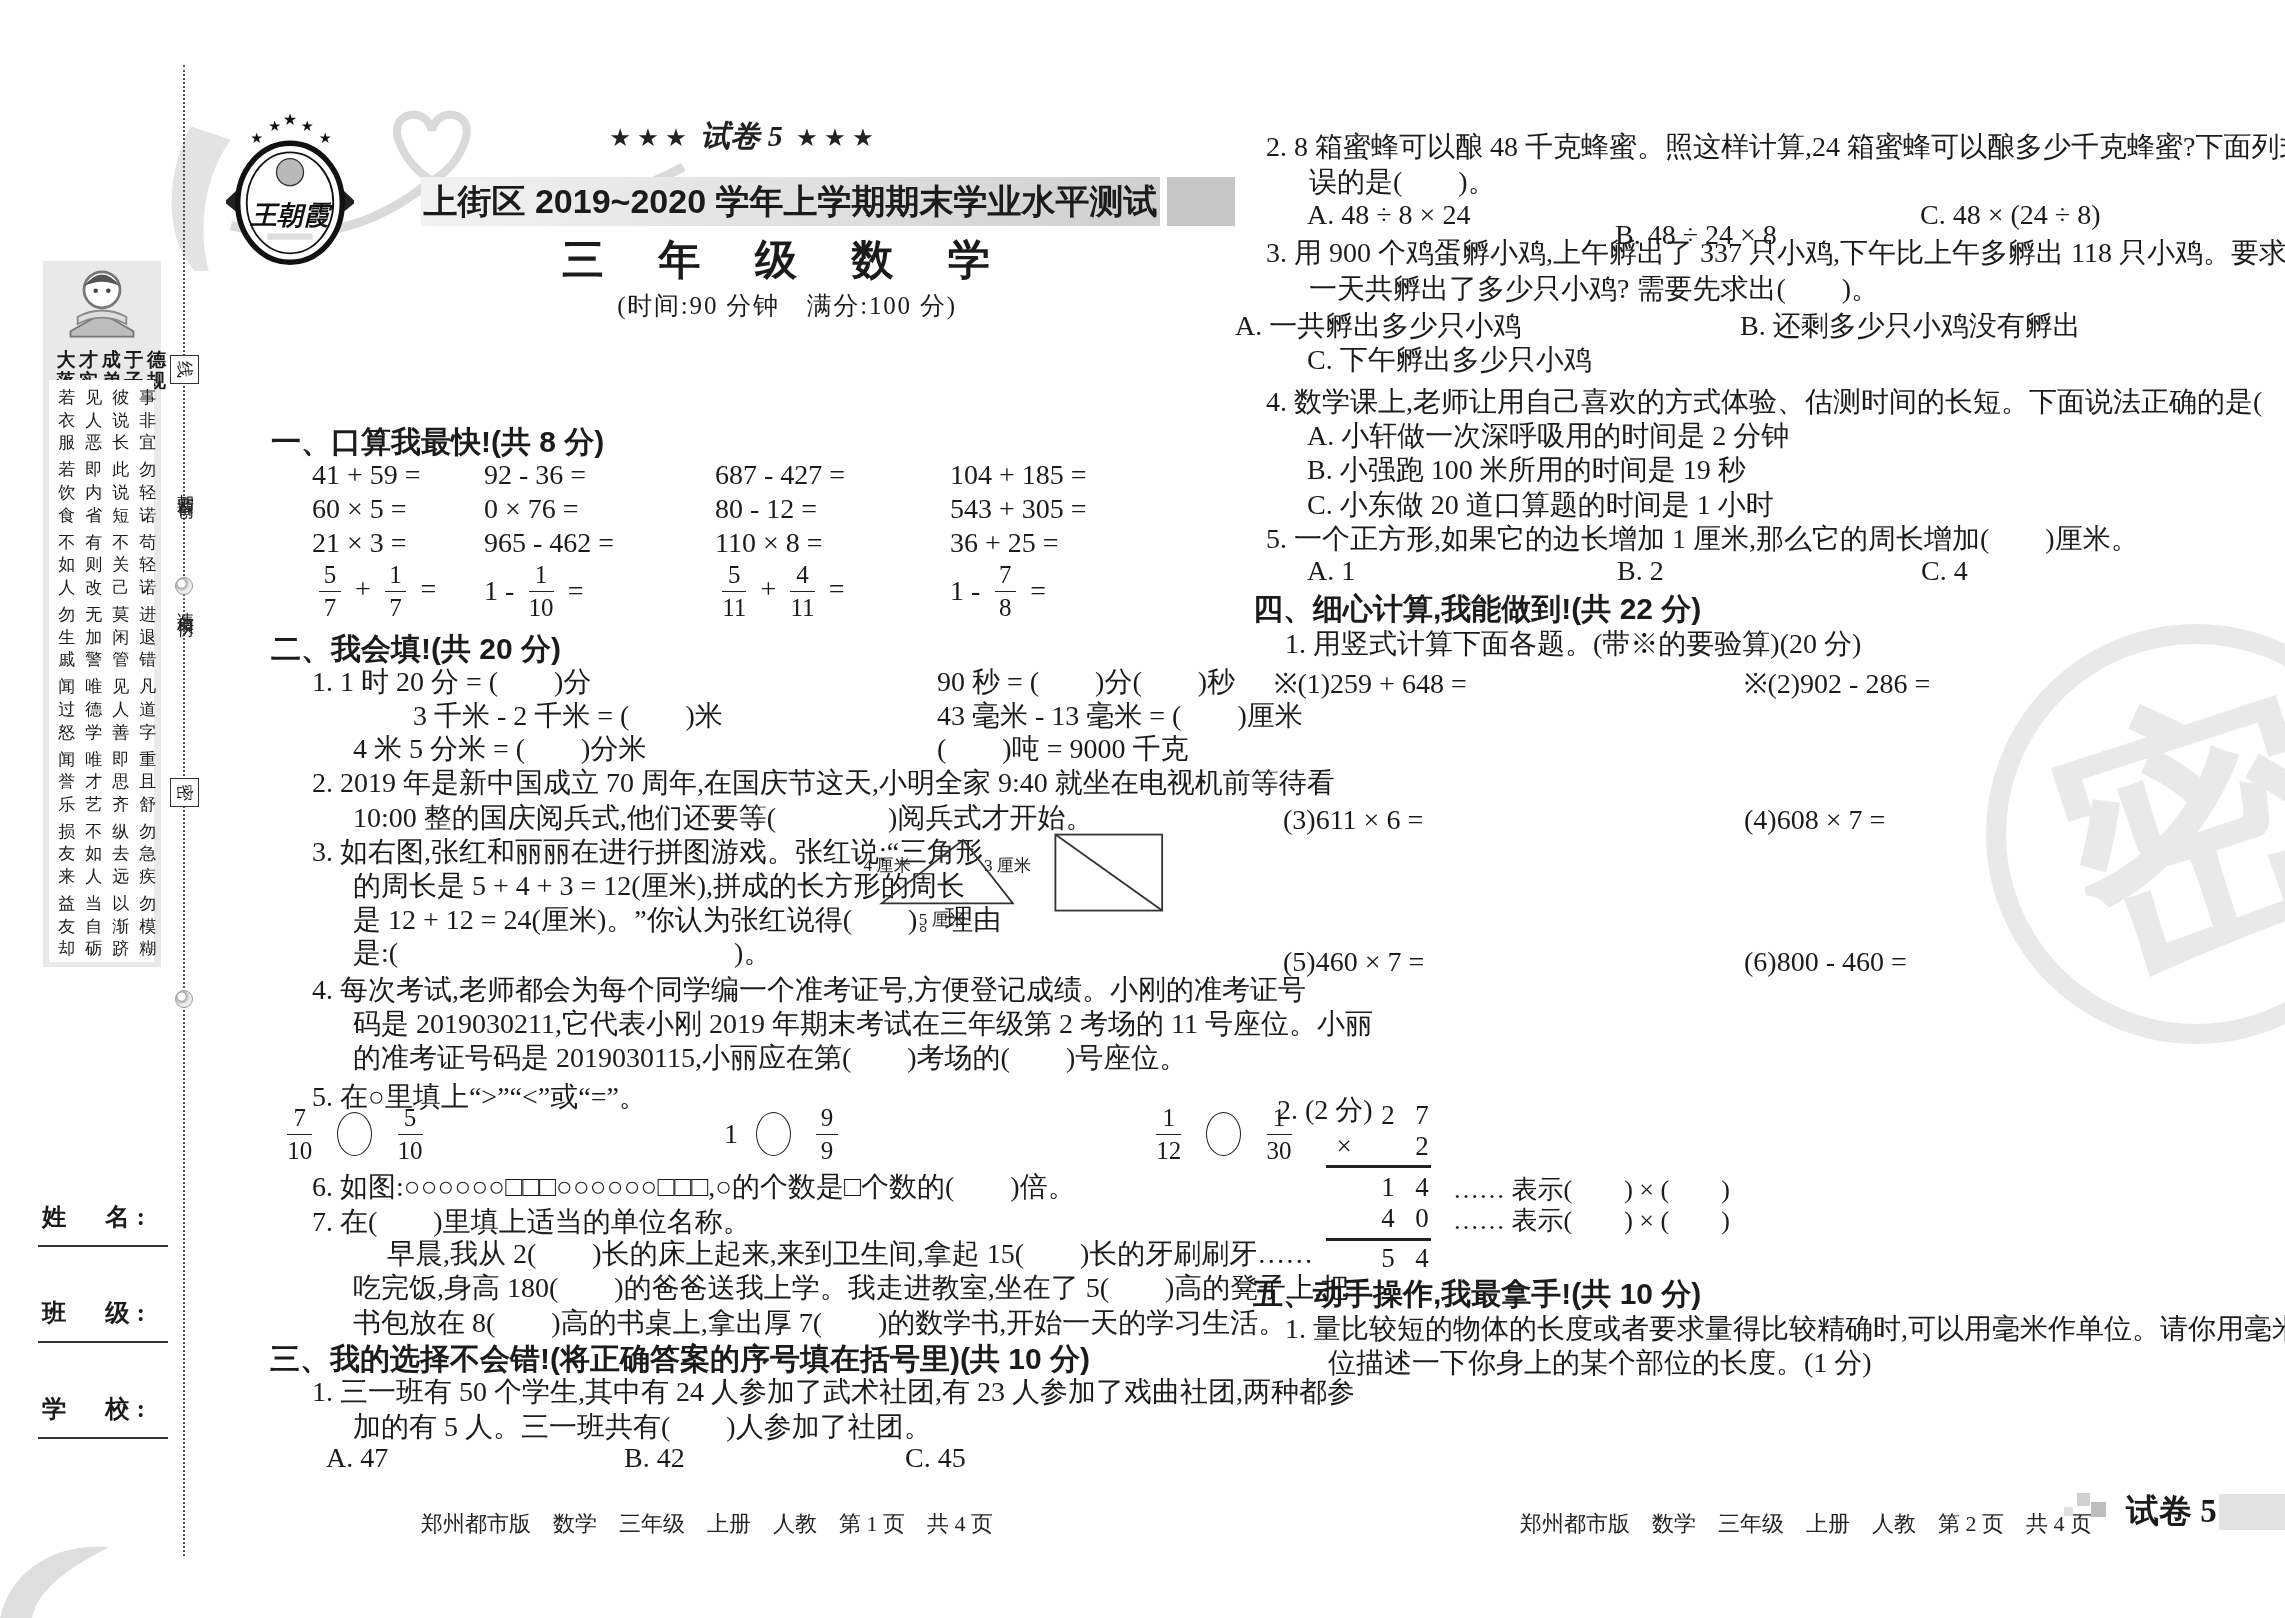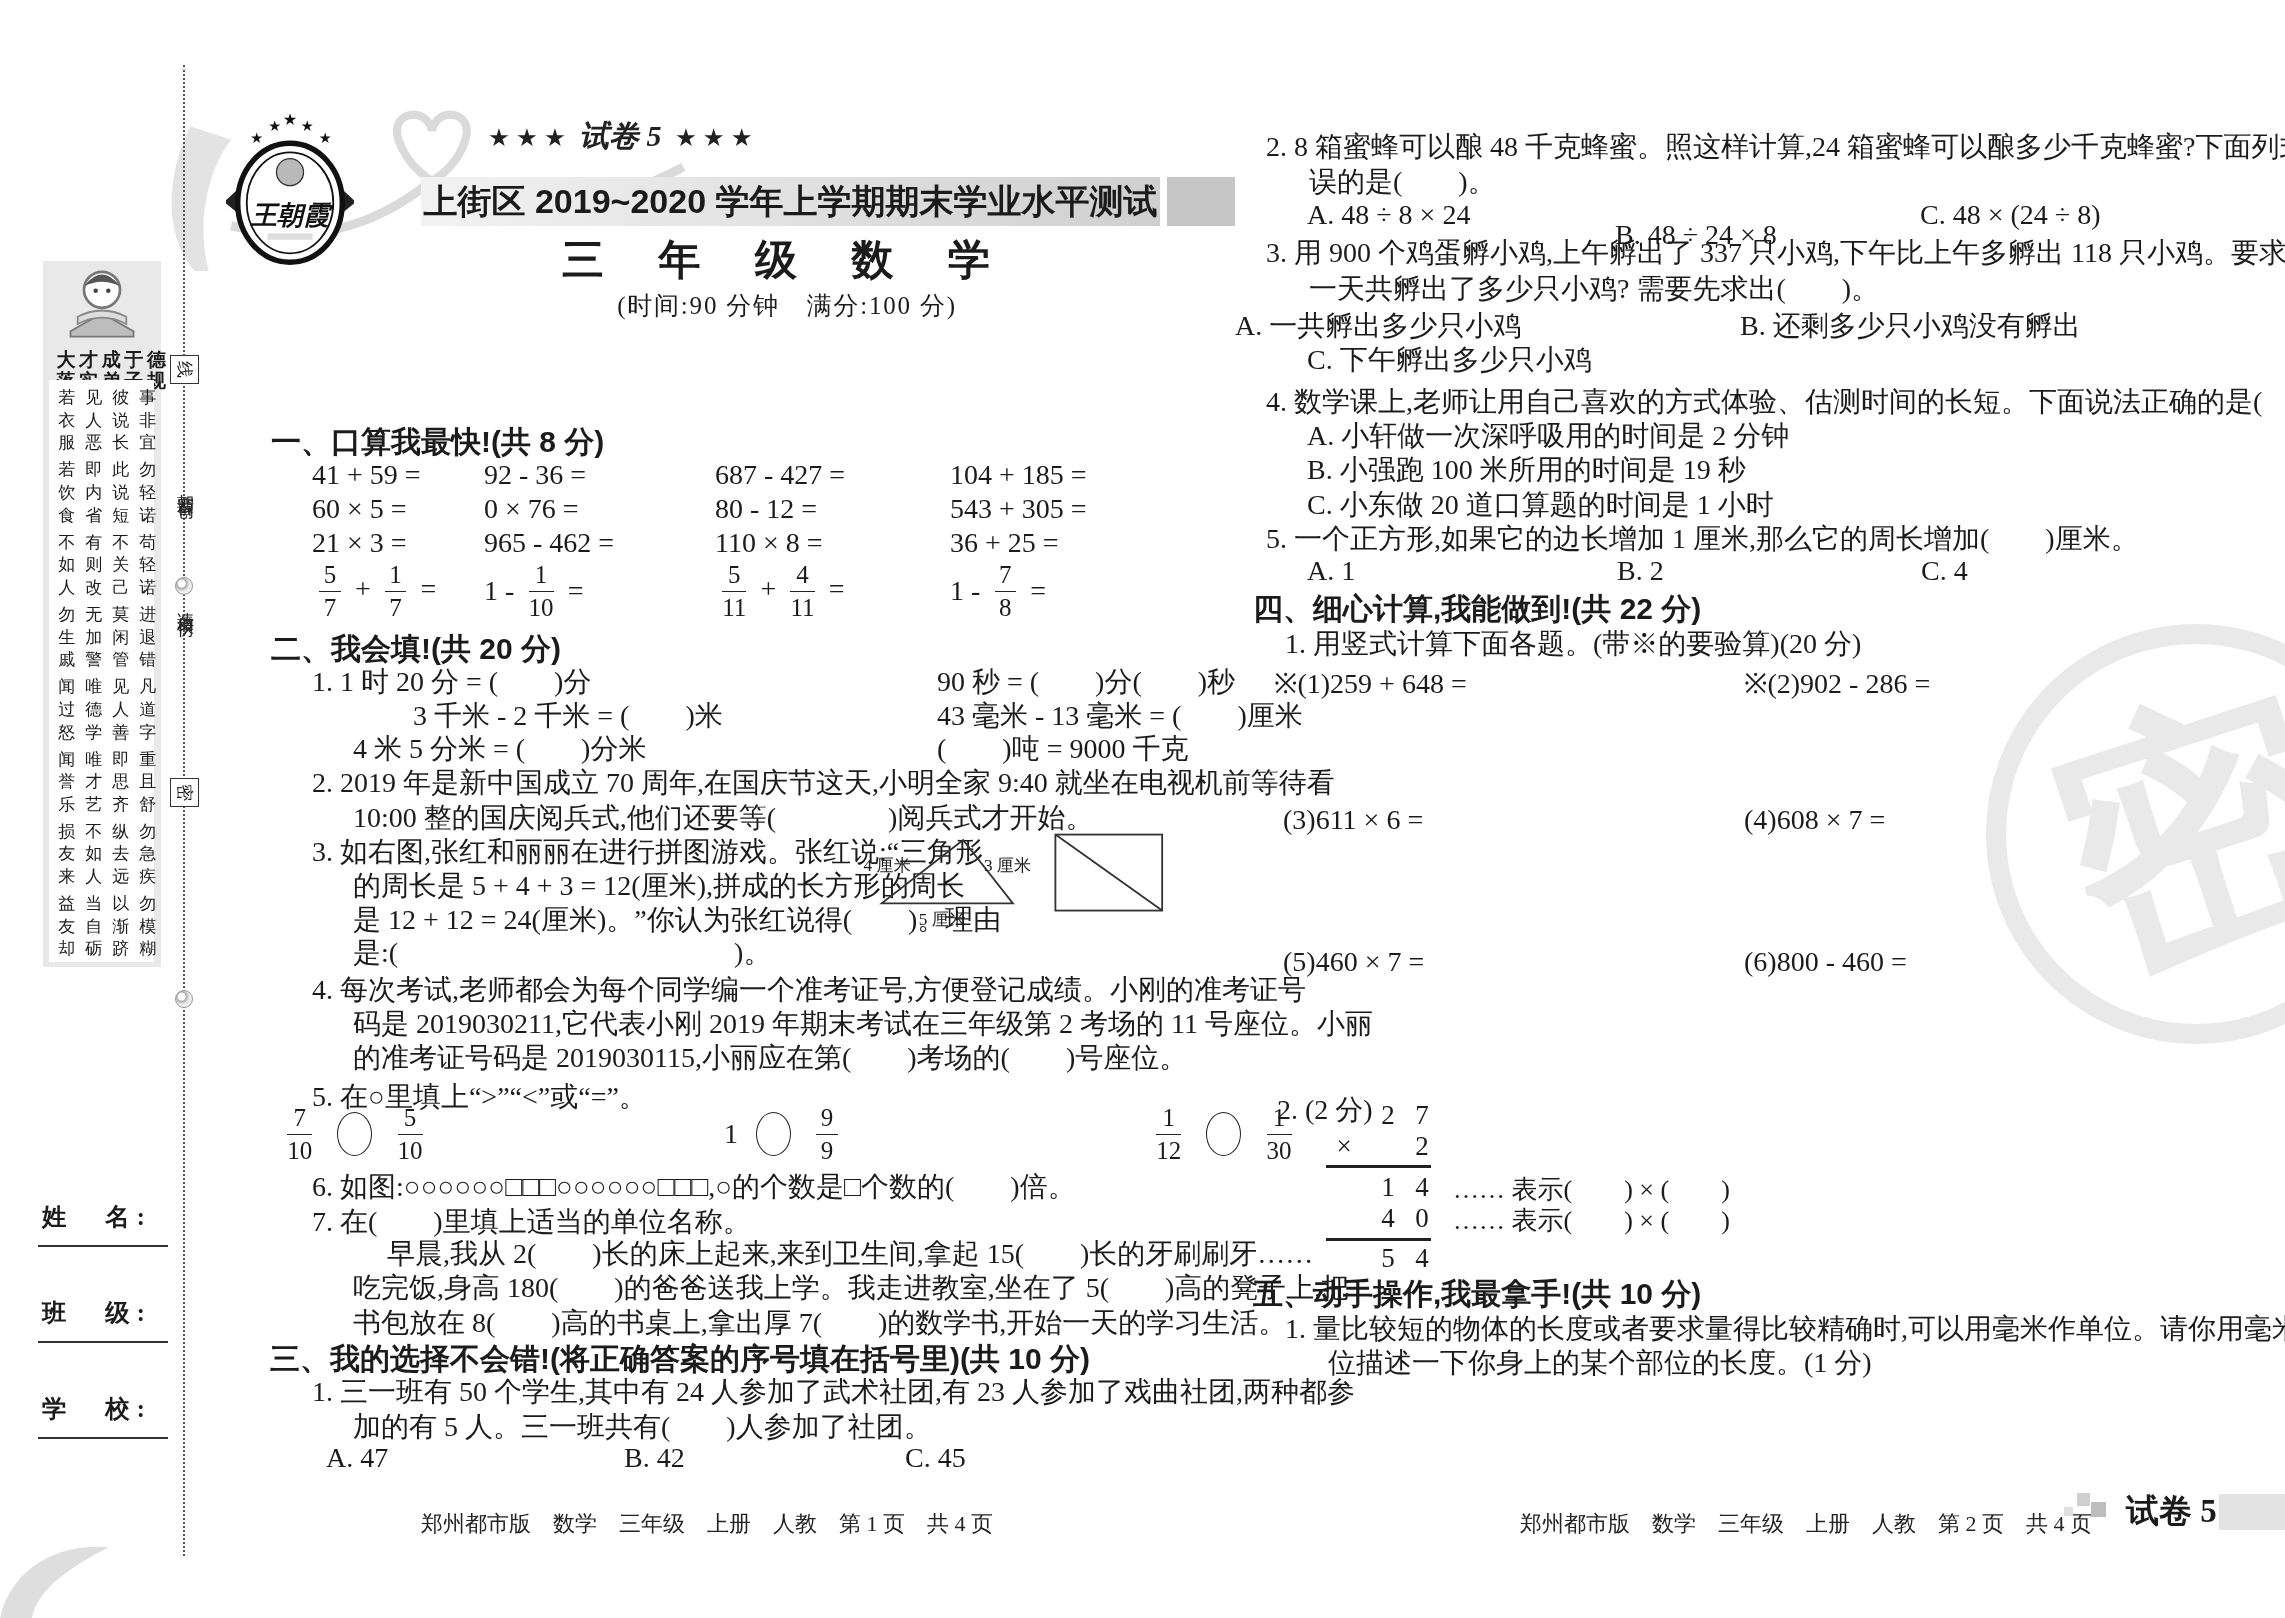"★ ★ ★ 试卷 5" .stars-line { text-align: none -> center }
